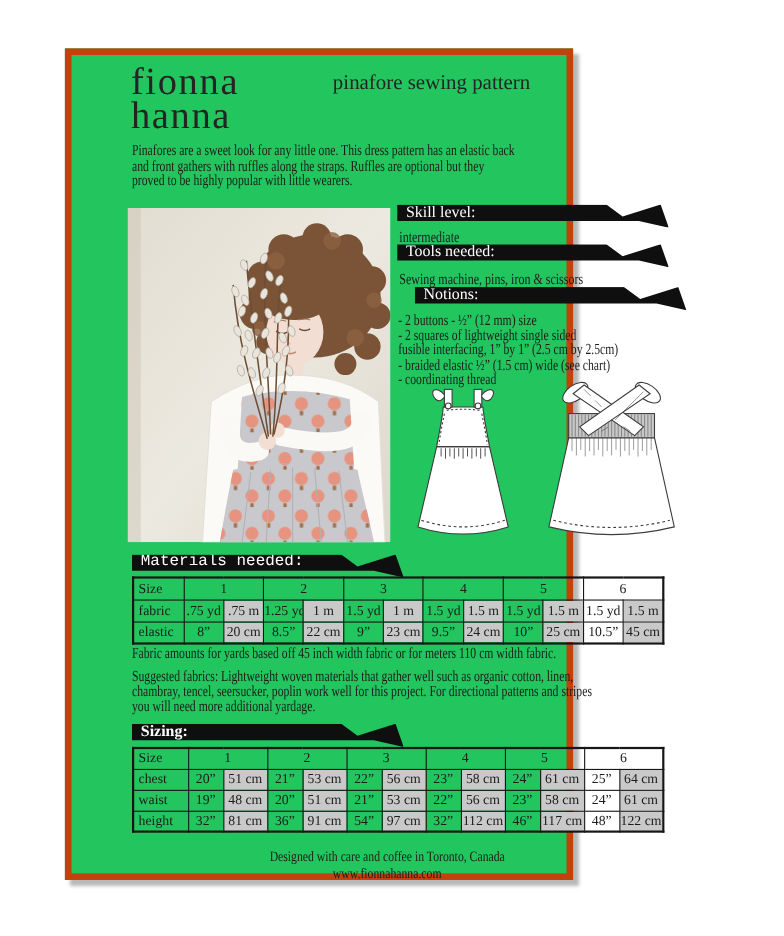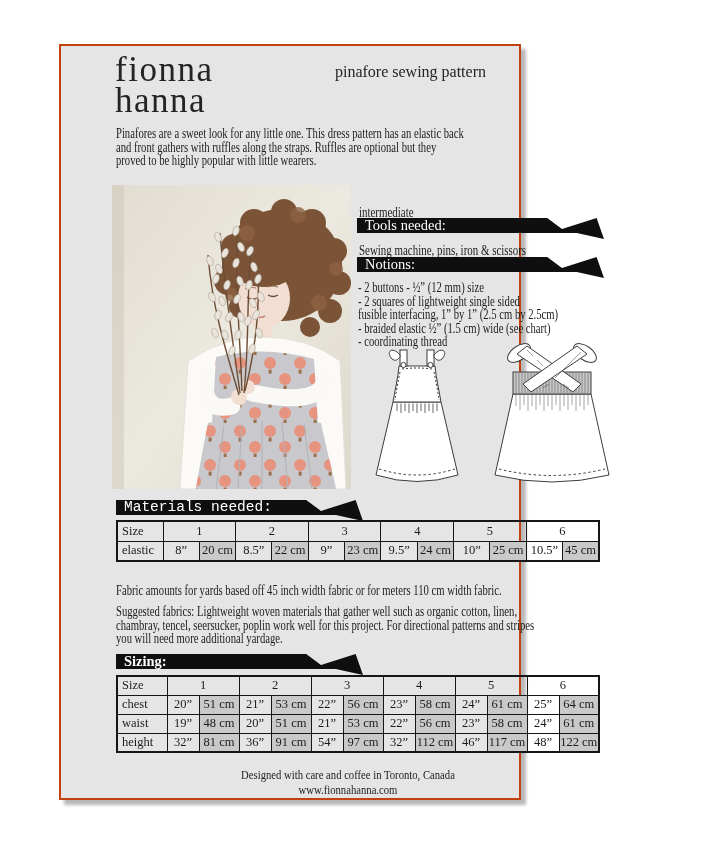"fionna" .page { background: #e5e5e5 -> #22c55e; border: 2px solid #c2410c -> 6px solid #c2410c }
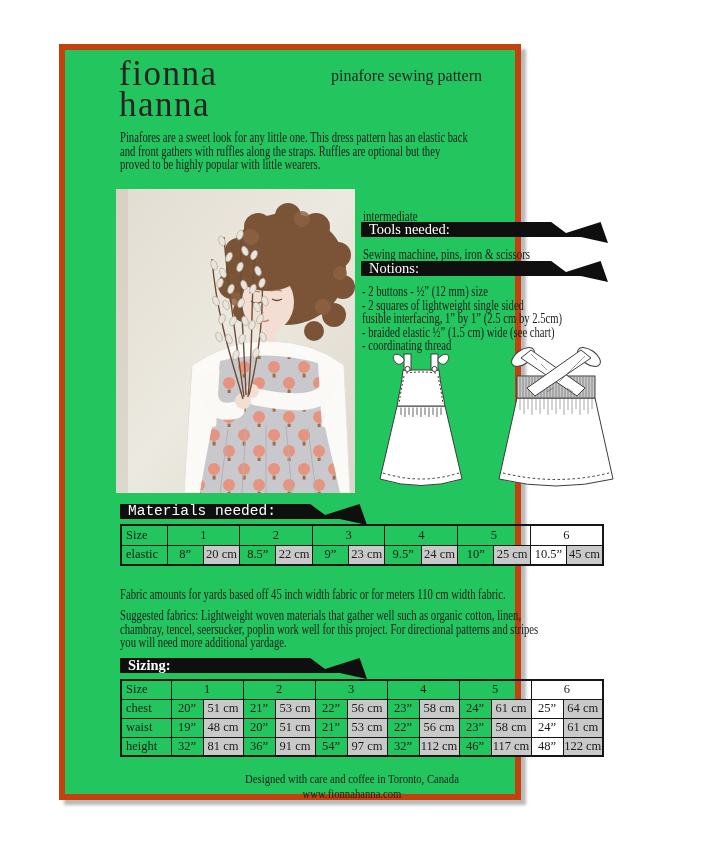"pinafore sewing pattern" .title { font-size: 16px -> 19px }
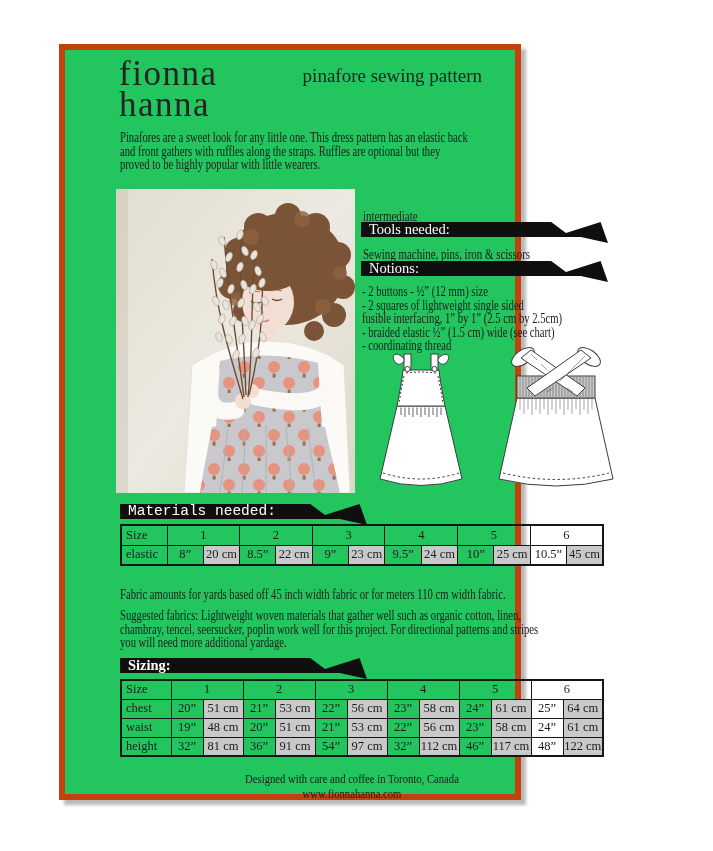"Skill level:" div.abs { html: none -> <div> <span>Skill level:</span> </div> }
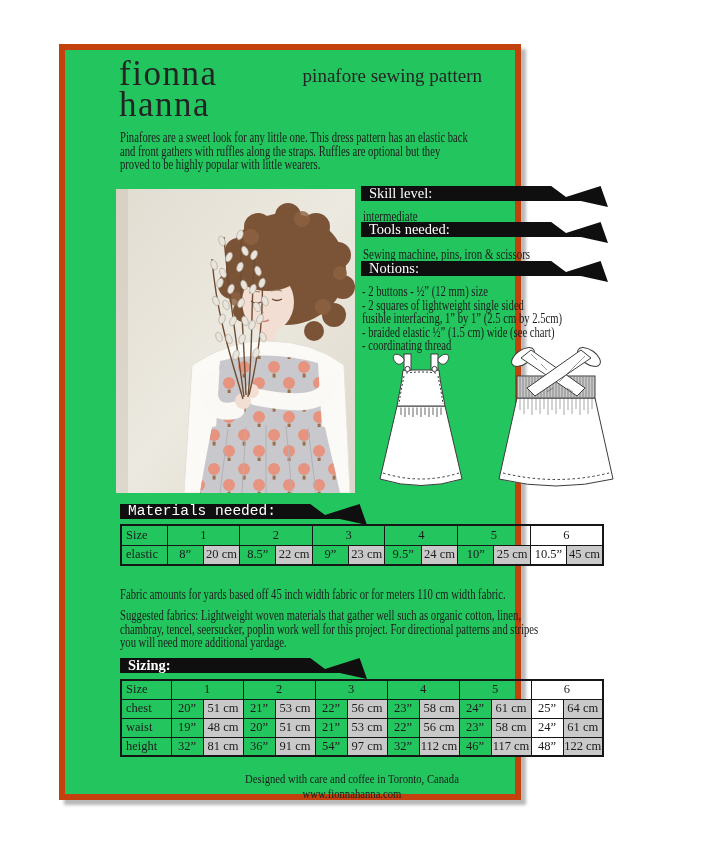"Notions:" div.abs { left: 296px -> 312px }
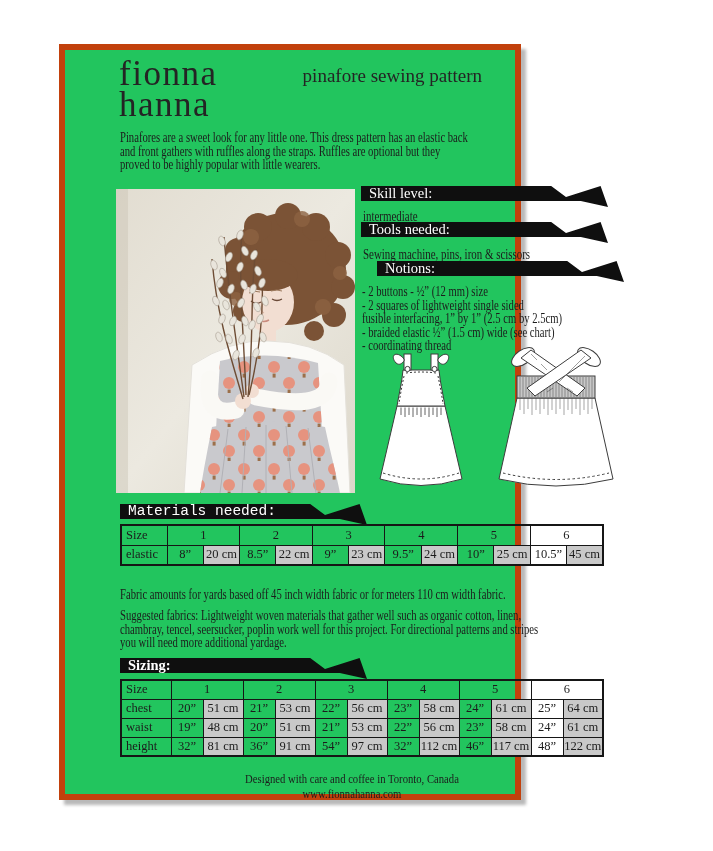"fabric" tr { html: none -> <tr> <td>fabric</td> <td>.75 yd</td> <td>.75 m</td> <td>1.25 yd</td> <td>1 m</td> <td>1.5 yd</td> <td>1 m</td> <td>1.5 yd</td> <td>1.5 m</td> <td>1.5 yd</td> <td>1.5 m</td> <td>1.5 yd</td> <td>1.5 m</td> </tr> }
